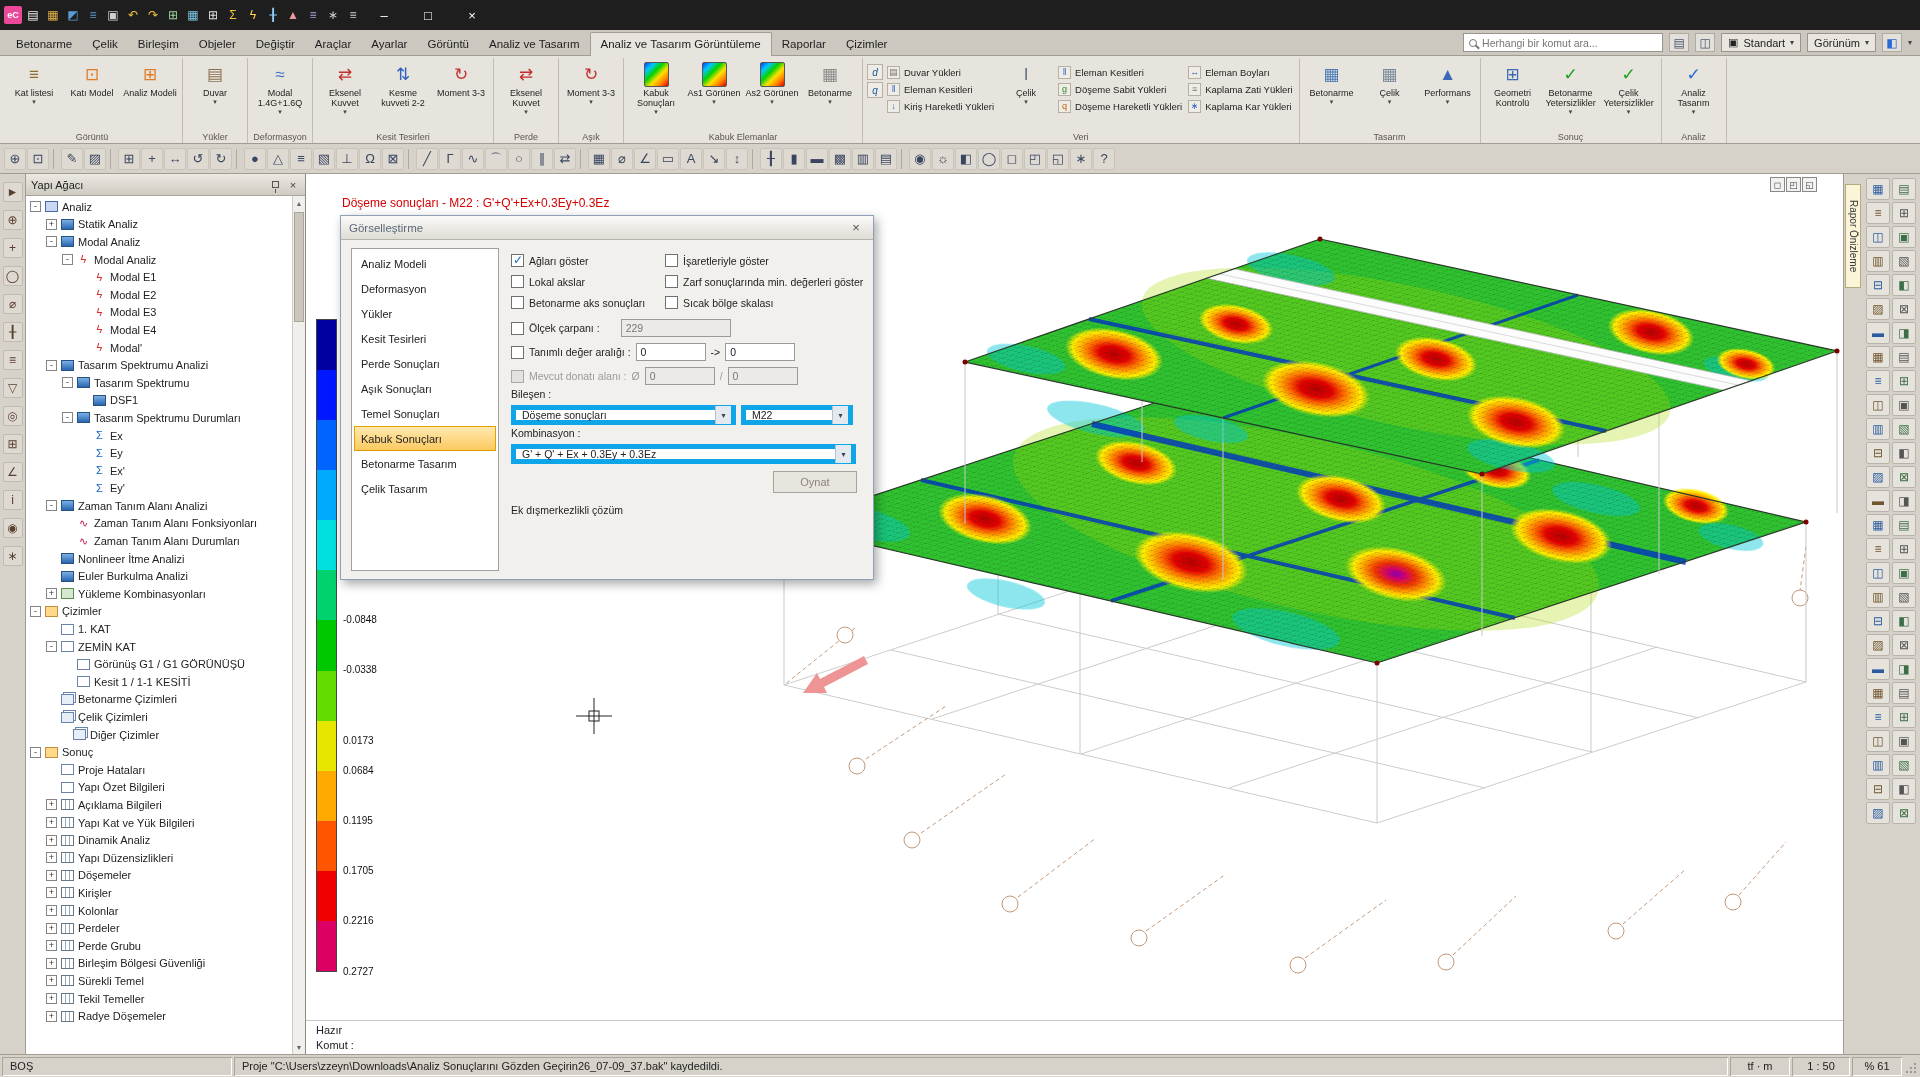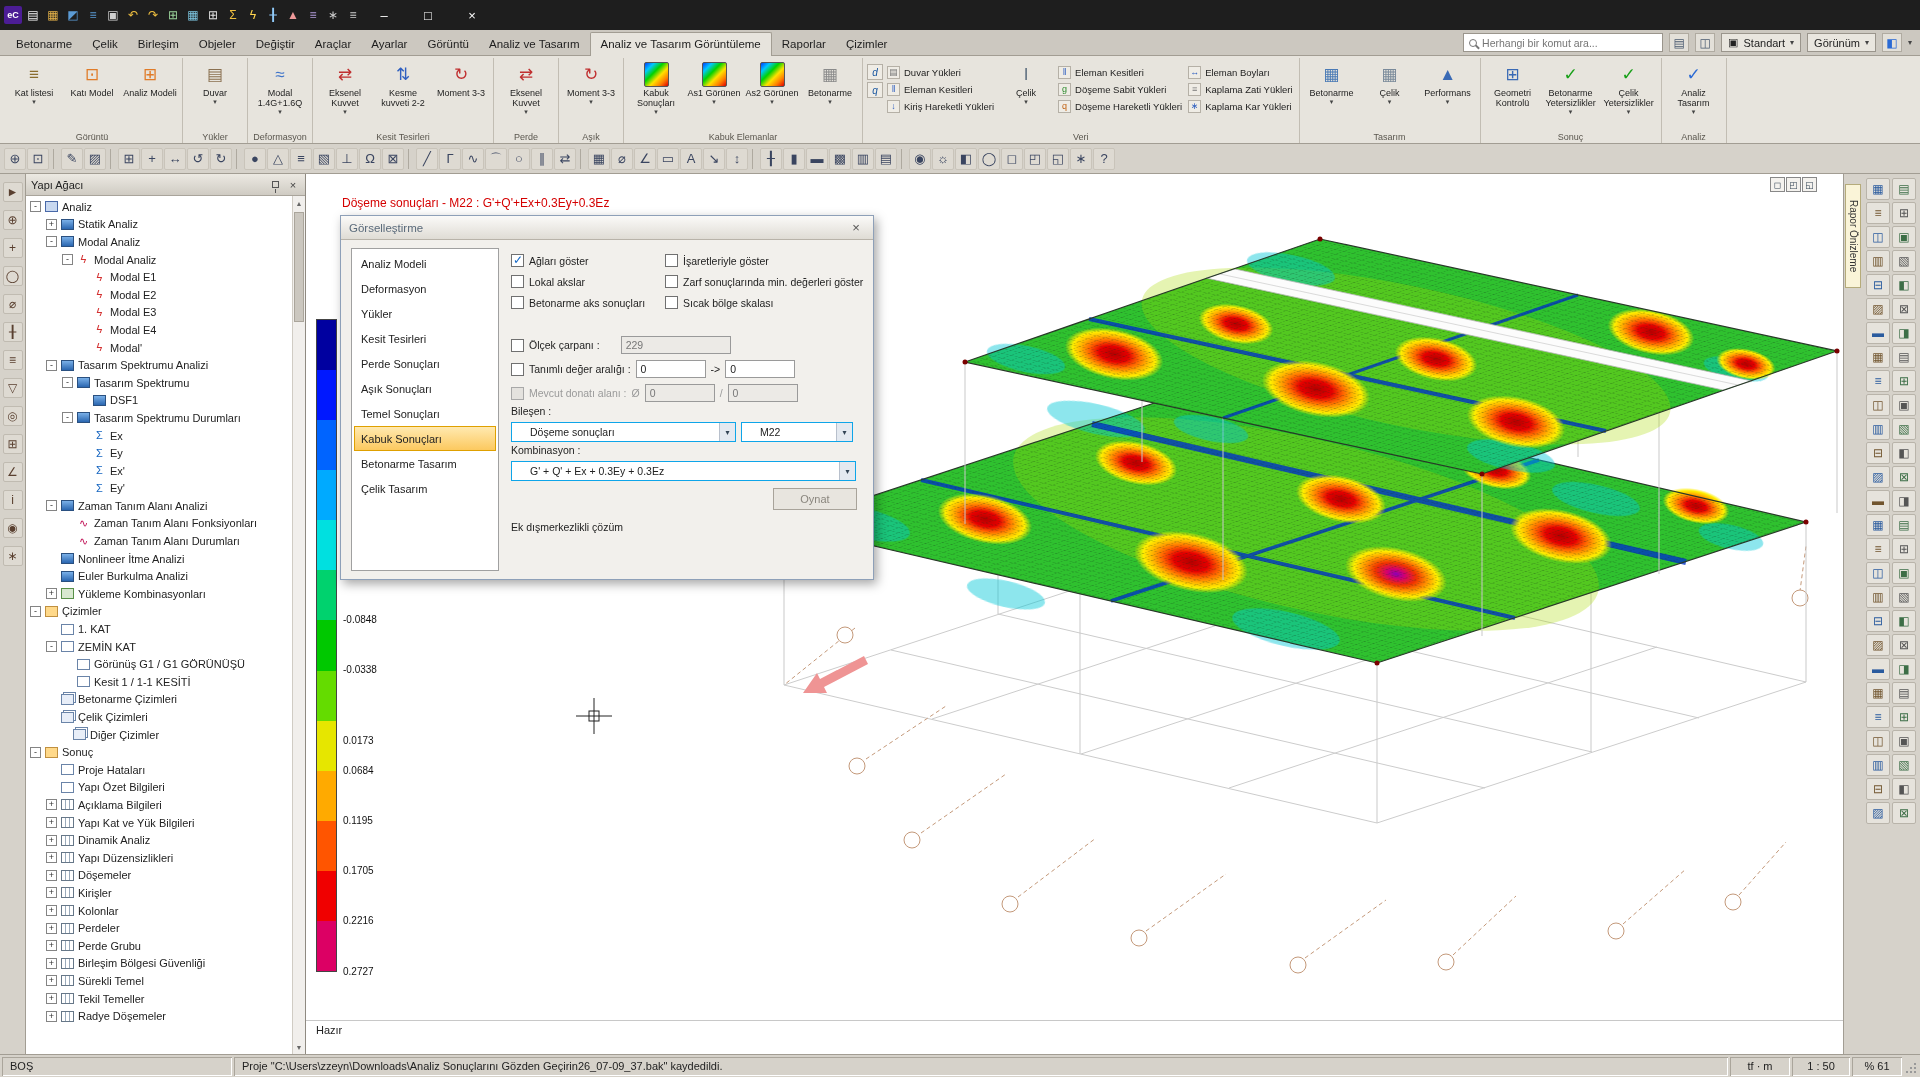"eC" div.qi { background: #4c1d95 -> #ec4899 }
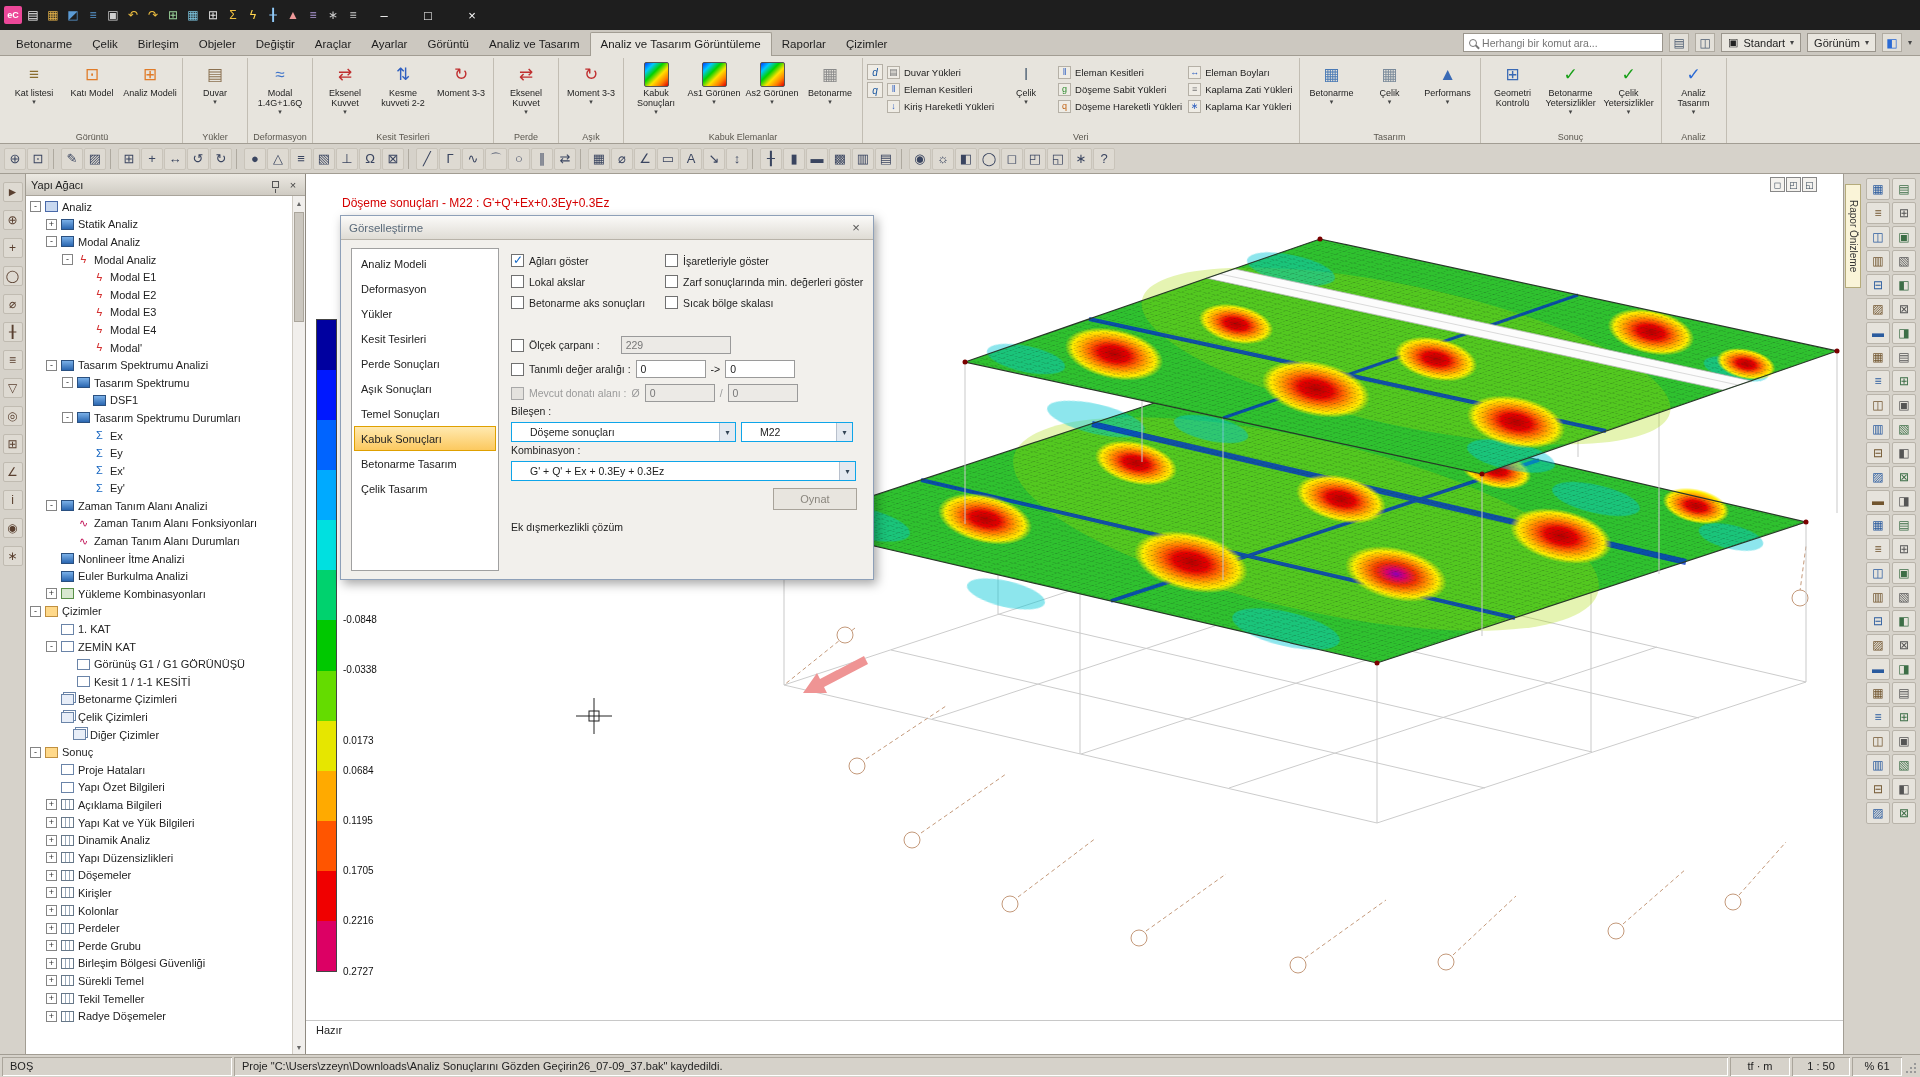"Ölçek çarpanı :" div.frow { margin-top: 20px -> 3px }
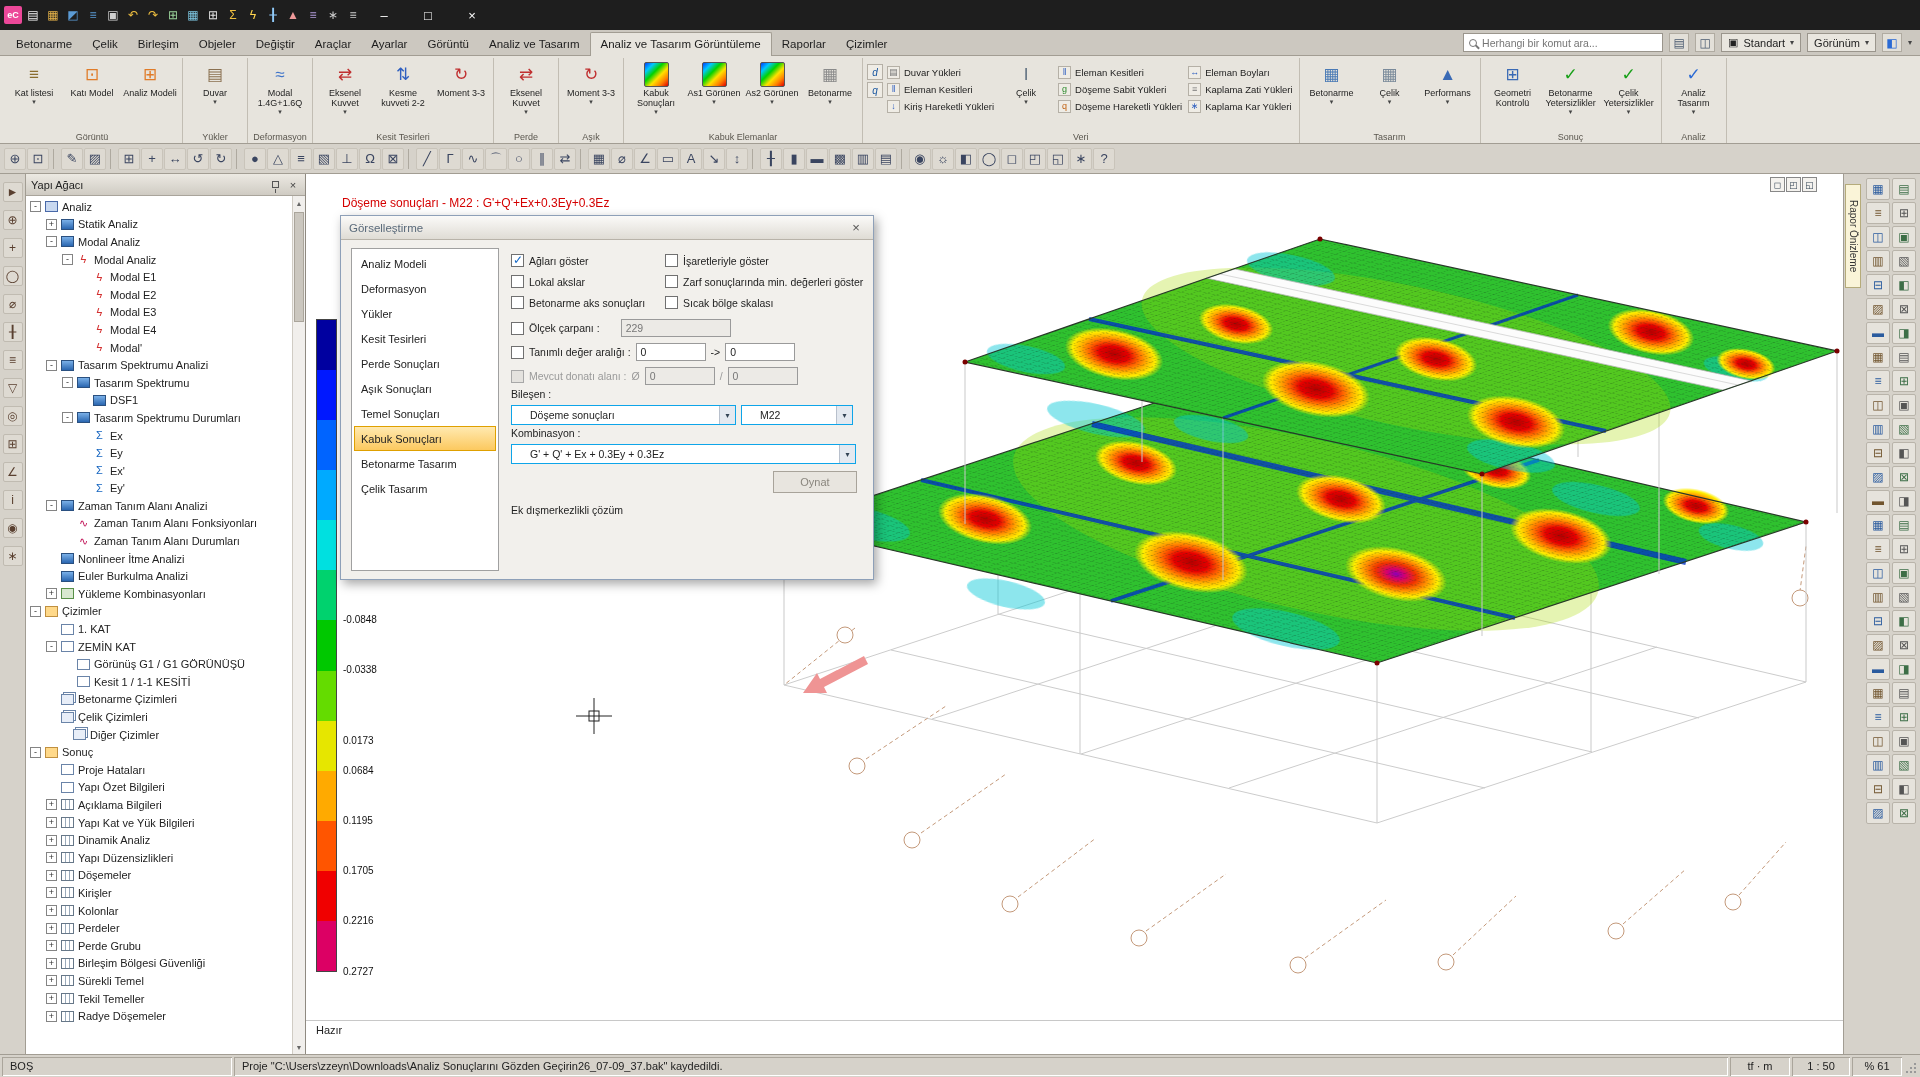"Döşeme sonuçları" .dd { border: 1px solid #0ea5e9 -> 5px solid #0ea5e9; padding-left: 18px -> 6px }
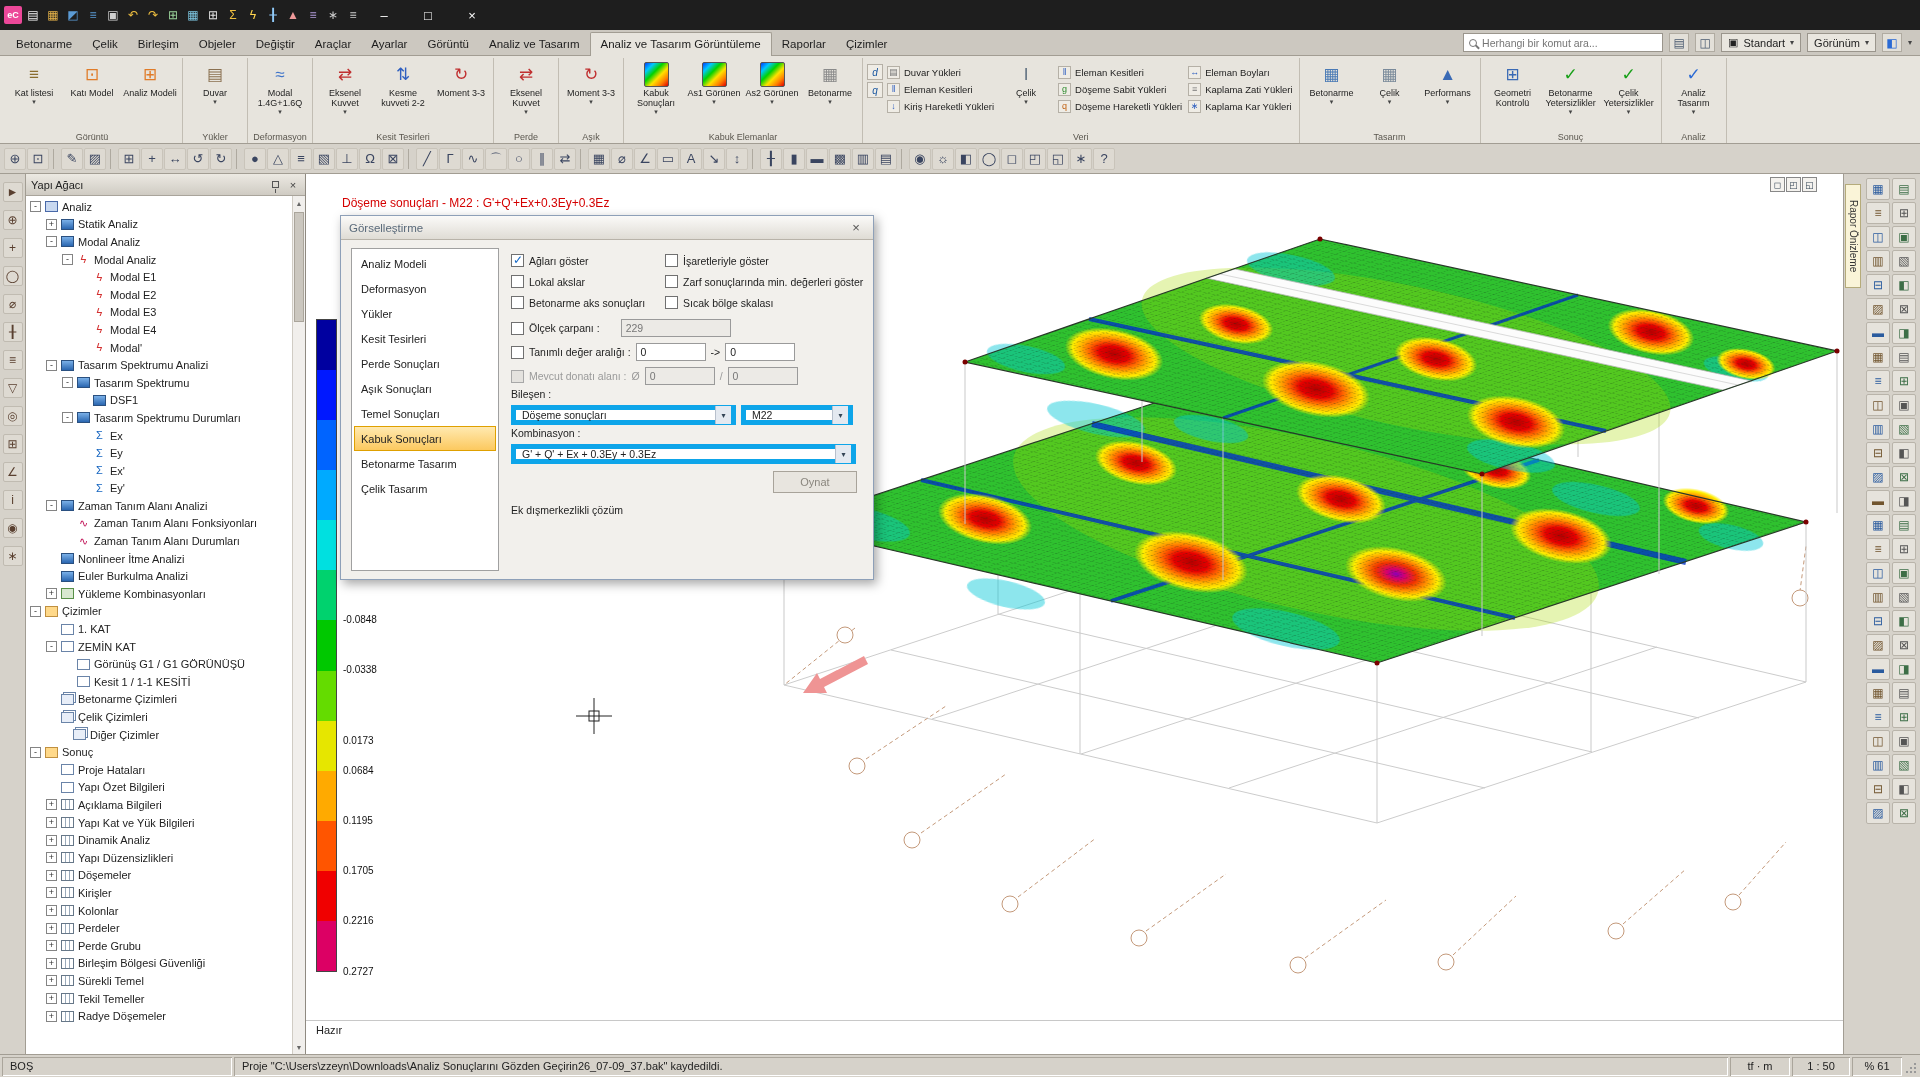"Komut :" div { html: none -> <div>Komut :</div> }
